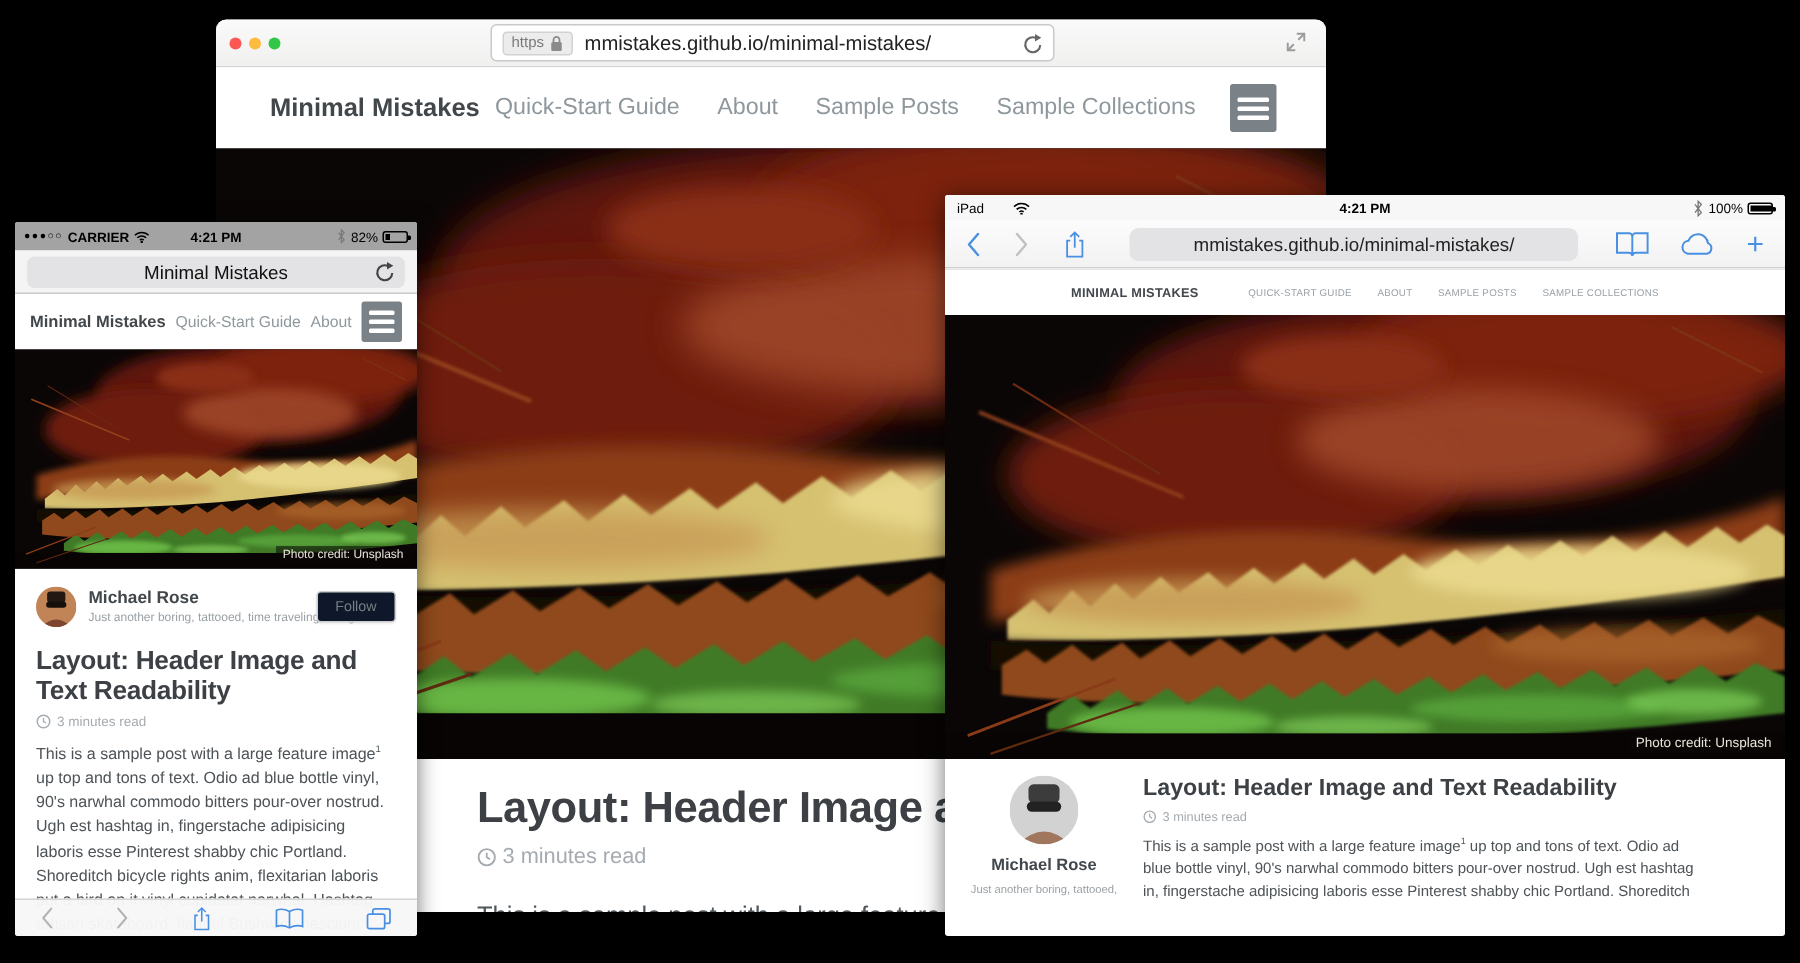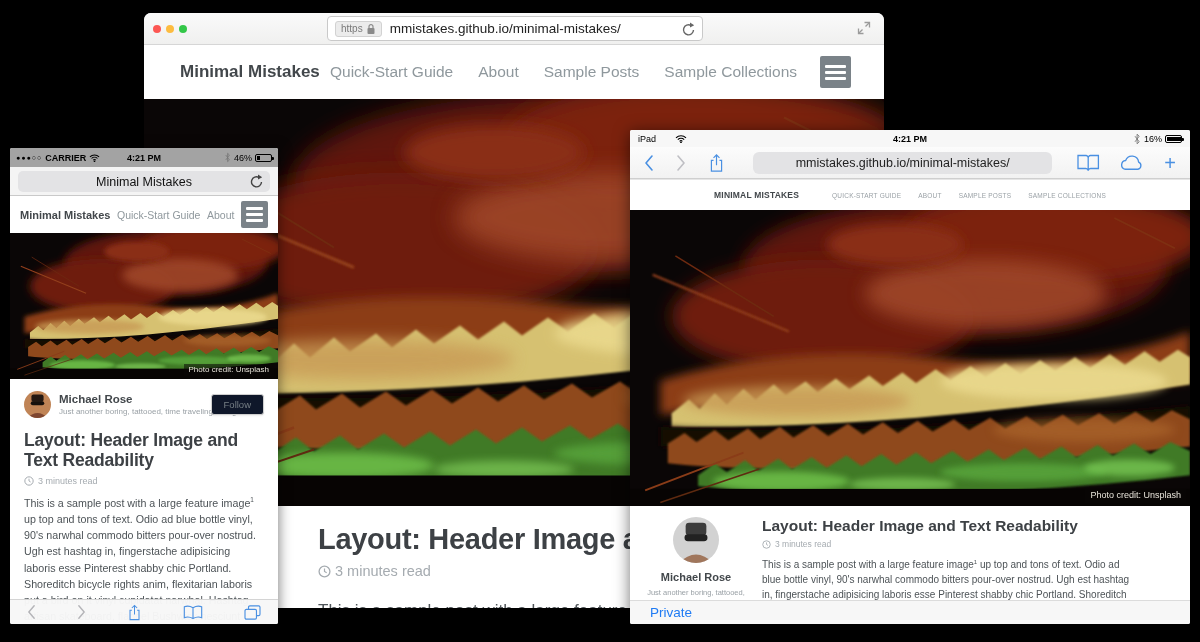"16%" span { text: 16% -> 100% }
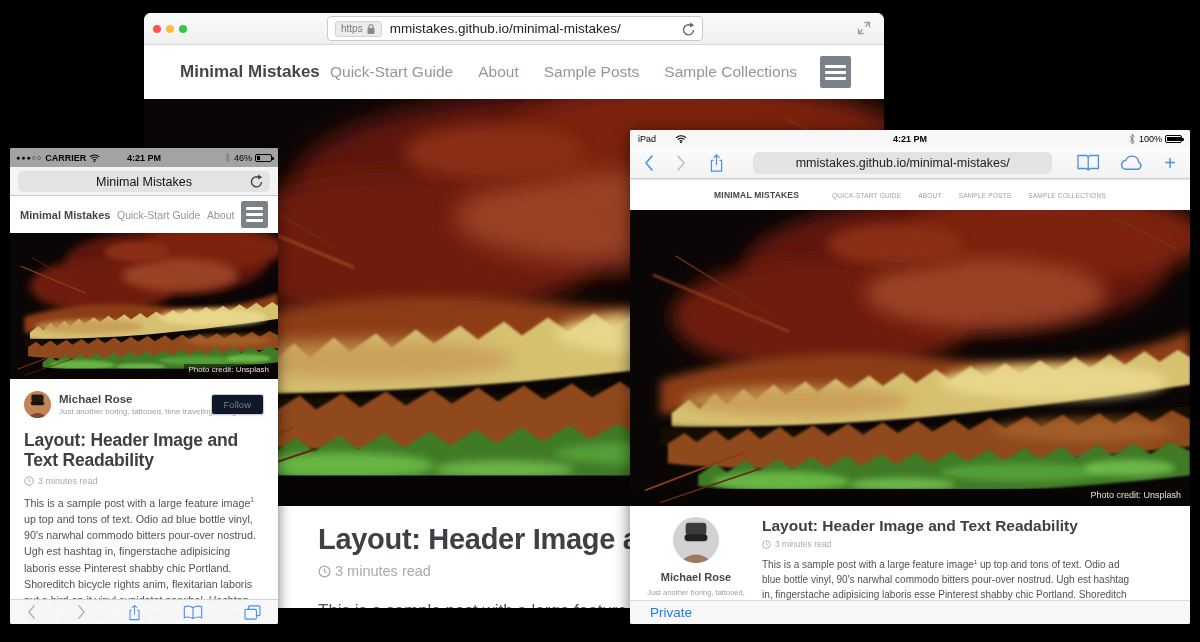"46%" span { text: 46% -> 82% }
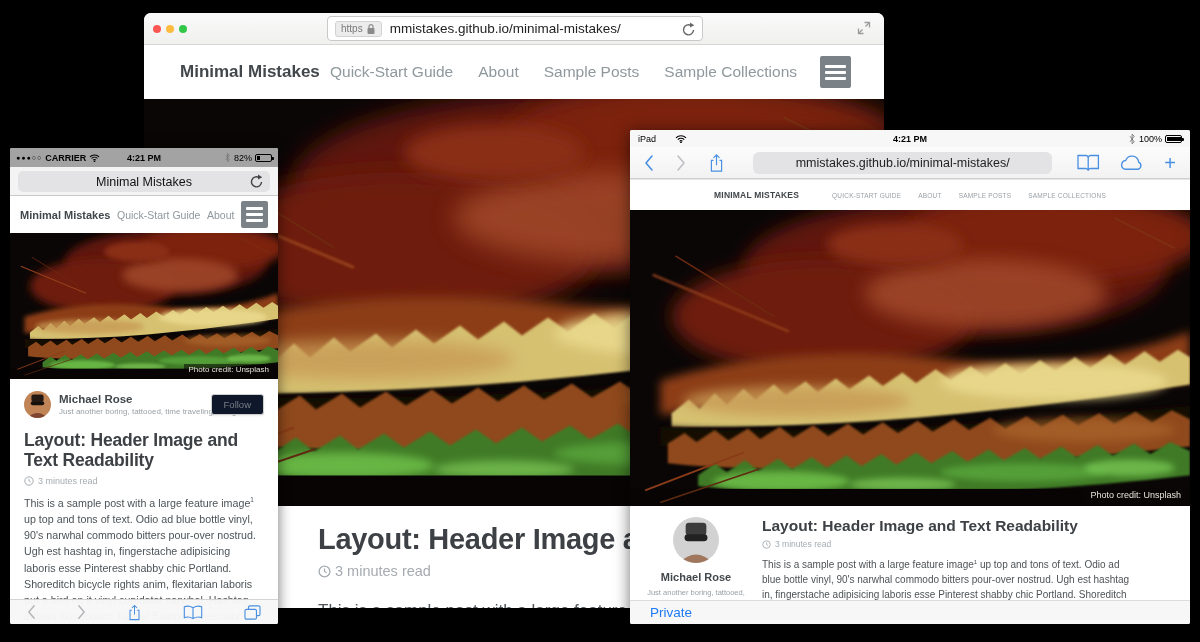"Private" div.pad-private { html: <div> <span>Private</span> </div> -> none }
